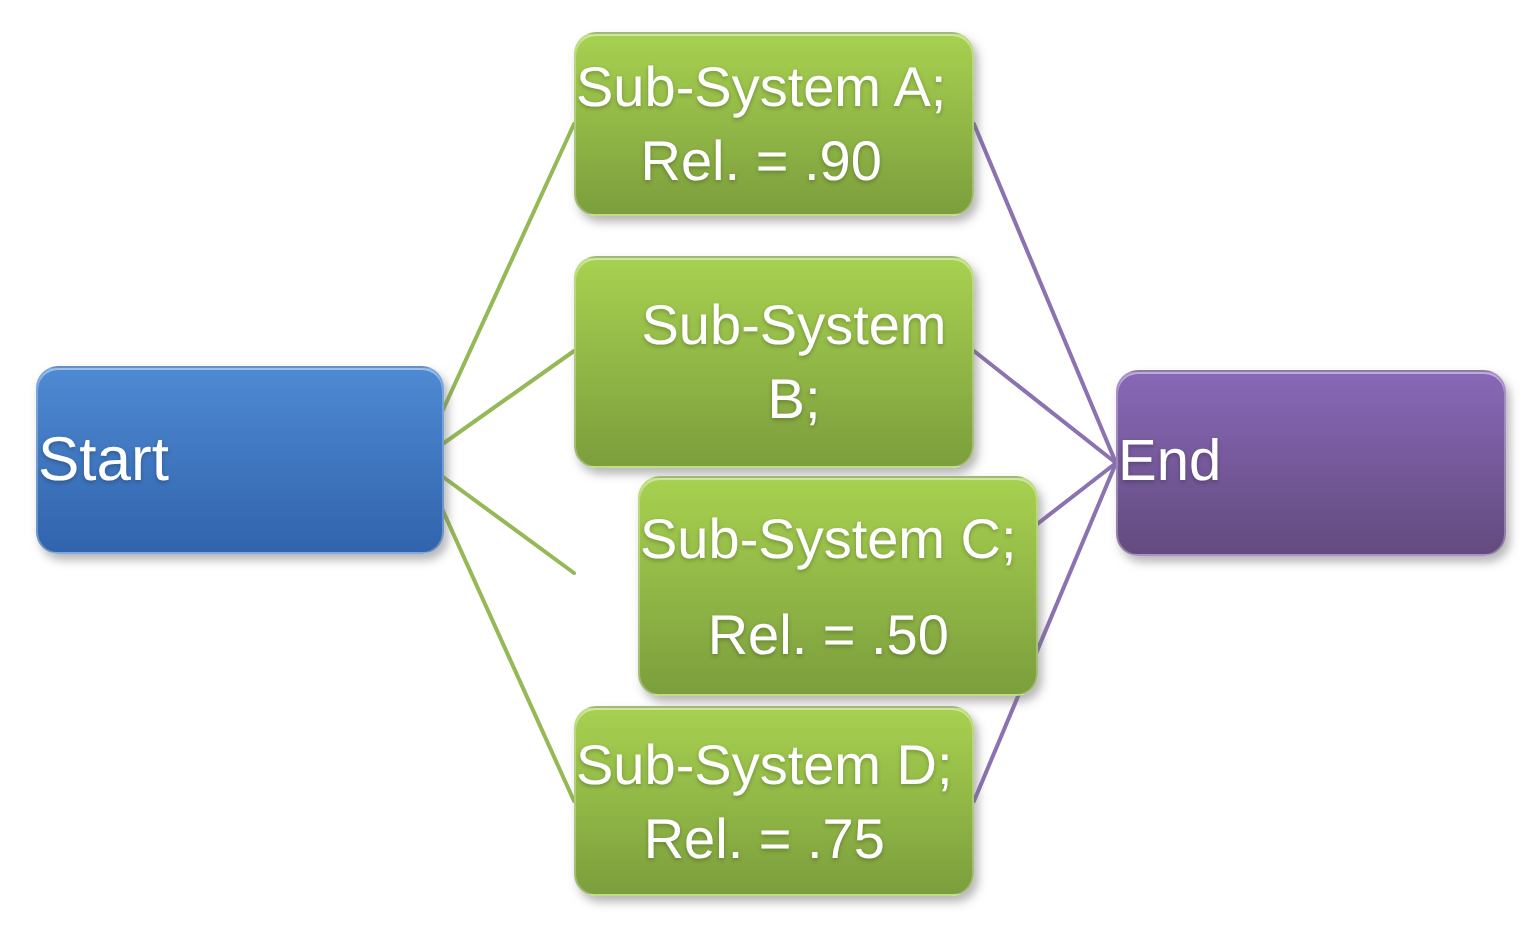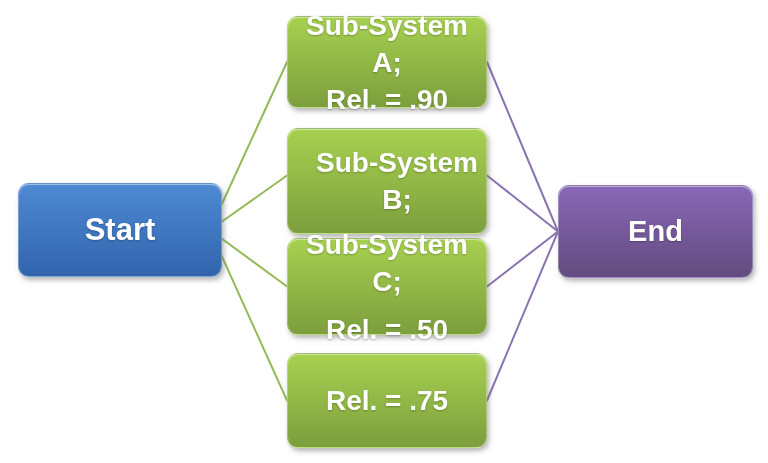"Sub-System A;" .node { font-weight: bold -> none; justify-content: center -> flex-start }
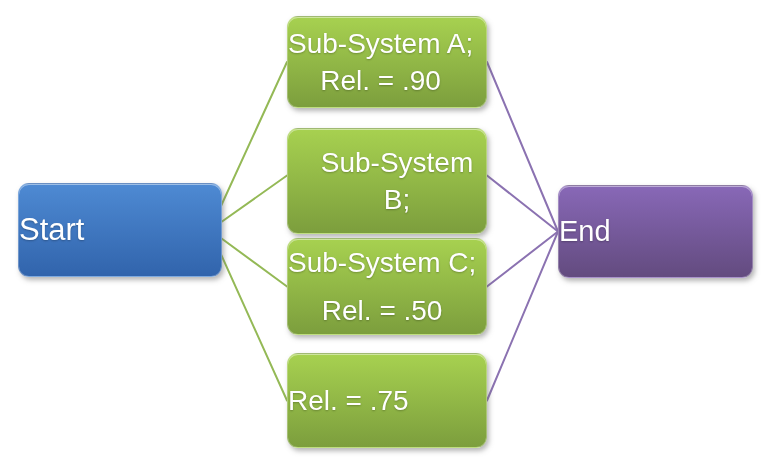"Sub-System C;" .sub-2 { height: 97px -> 110px; margin-left: none -> 32px }
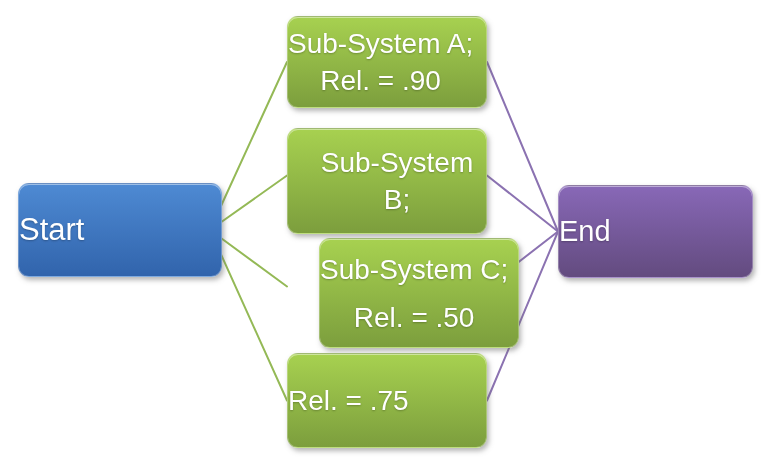"Sub-System D;" span.line1 { html: none -> <span>Sub-System D;</span> }
